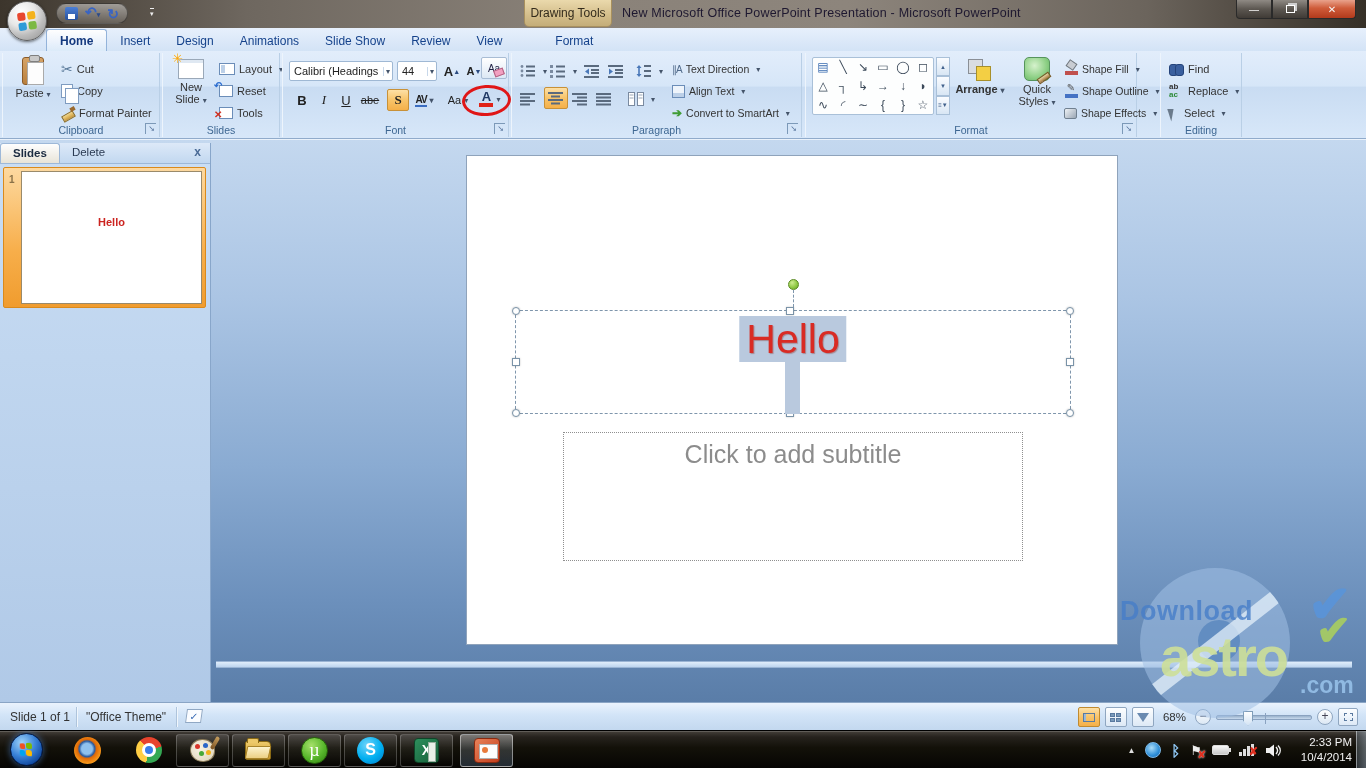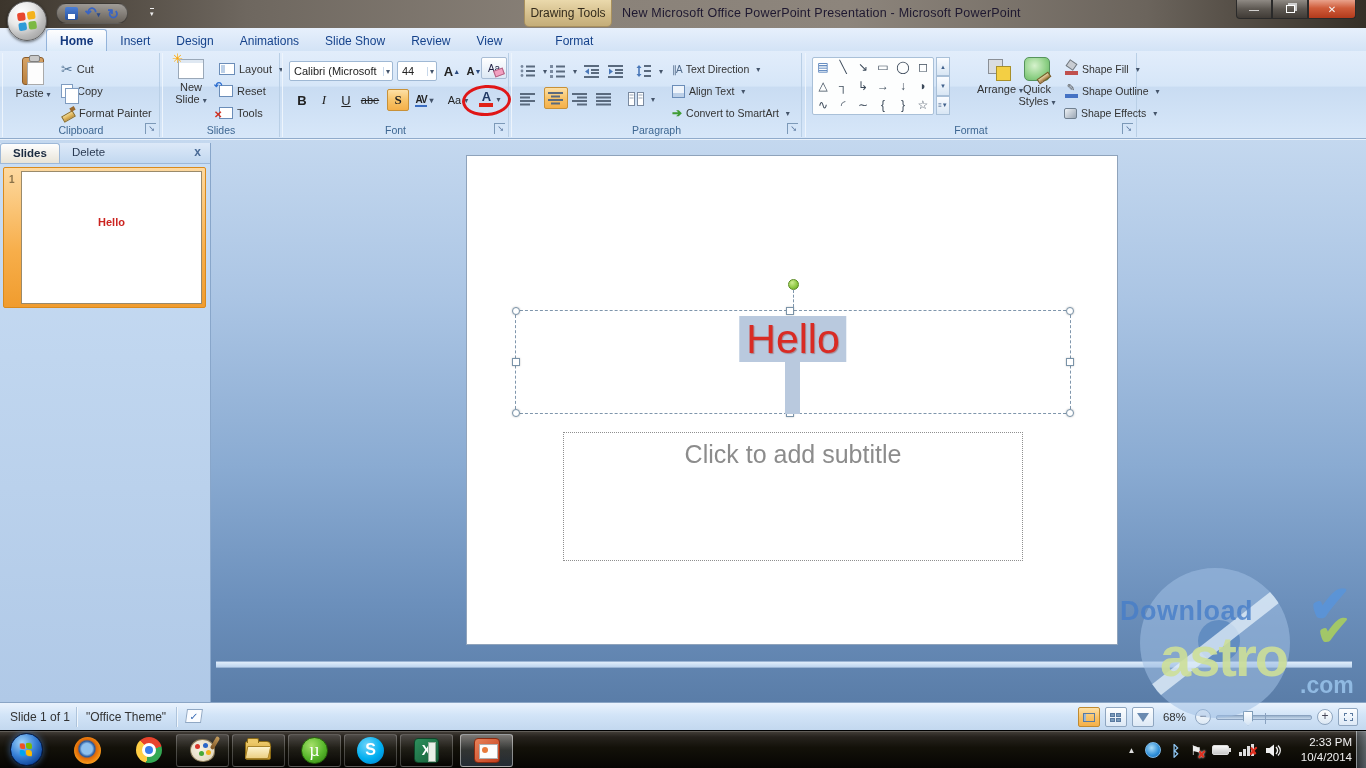"Calibri (Microsoft" span.cv { text: Microsoft -> Headings }
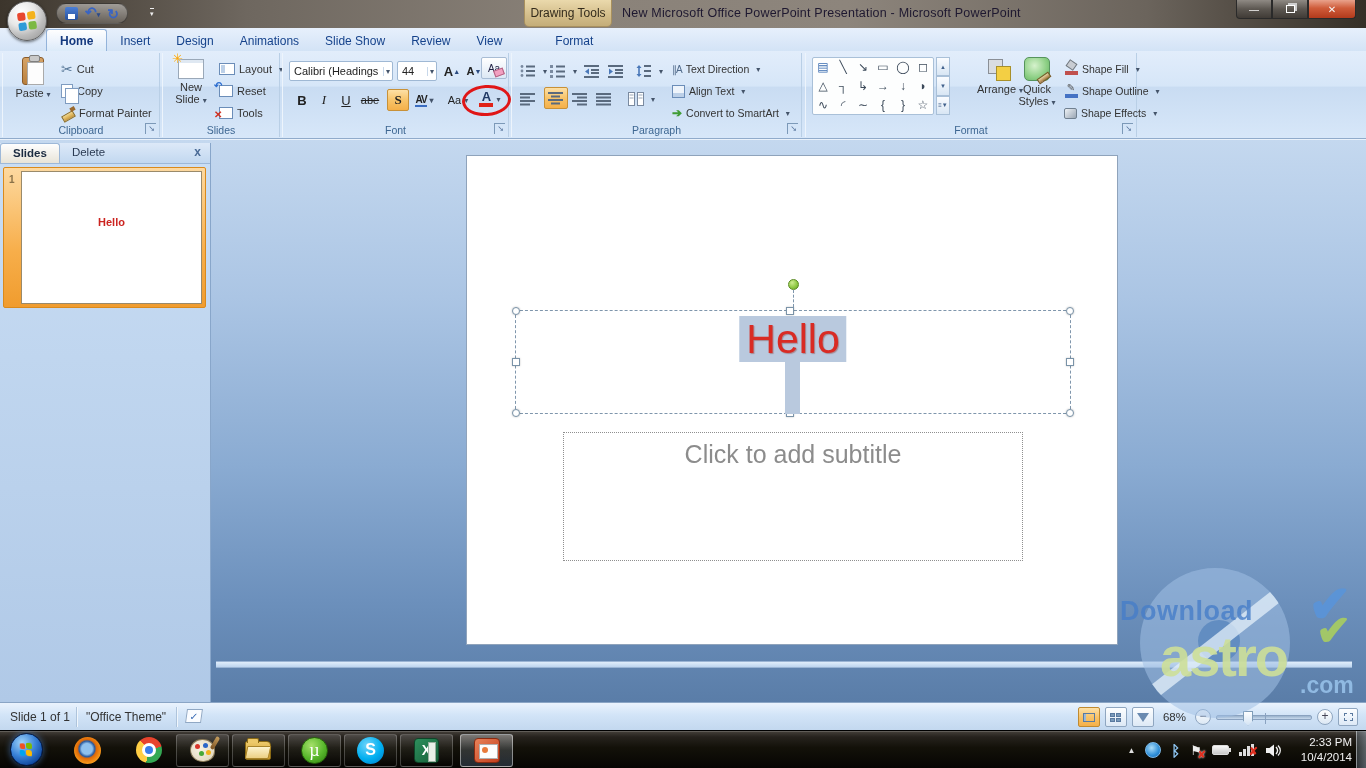"Find" div.grp { html: none -> <div> <div> <span></span> <span>Find</span> </div> <div> <span>ab<br><em>ac</em></span> <span>Replace</span> </div> <div> <span></span> <span>Select</span> </div> <div>Editing</div> </div> }
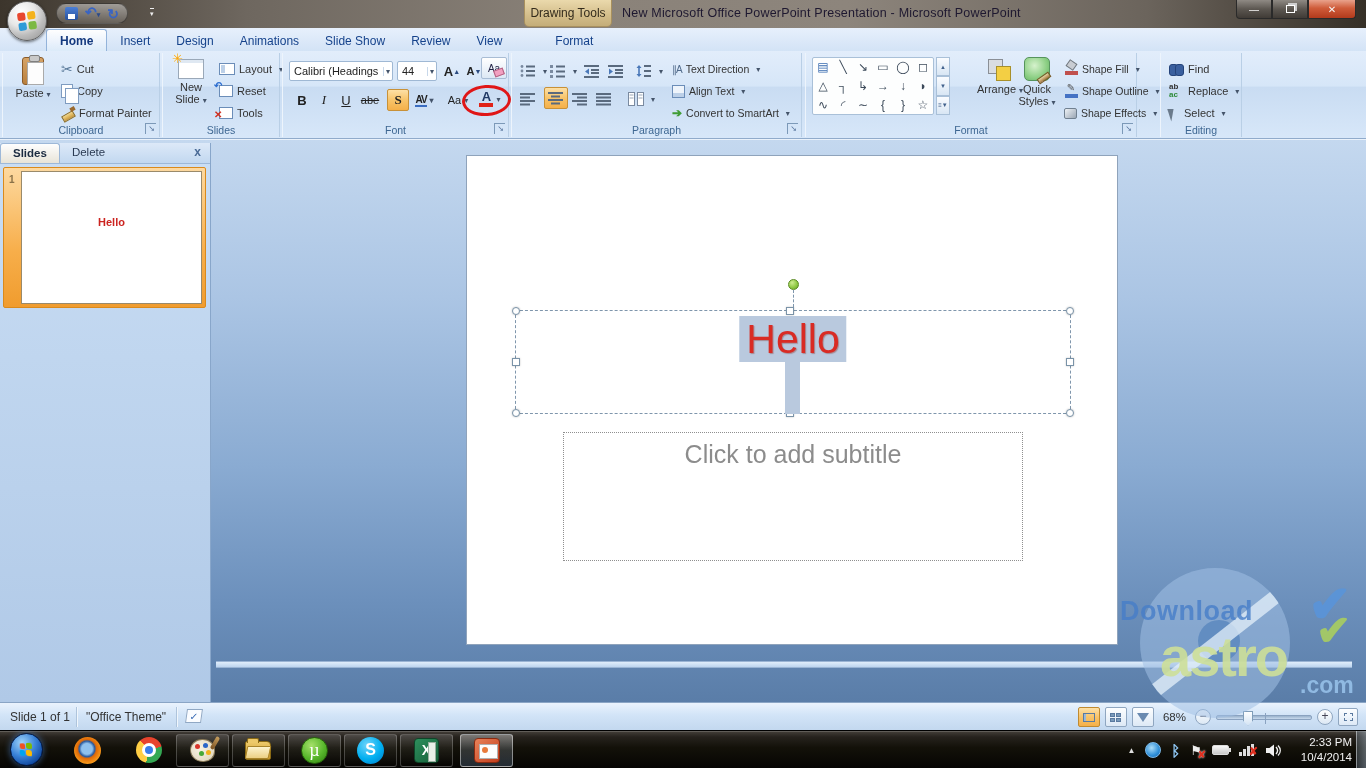"Arrange" div.rbig { font-weight: none -> bold; left: 168px -> 148px }
